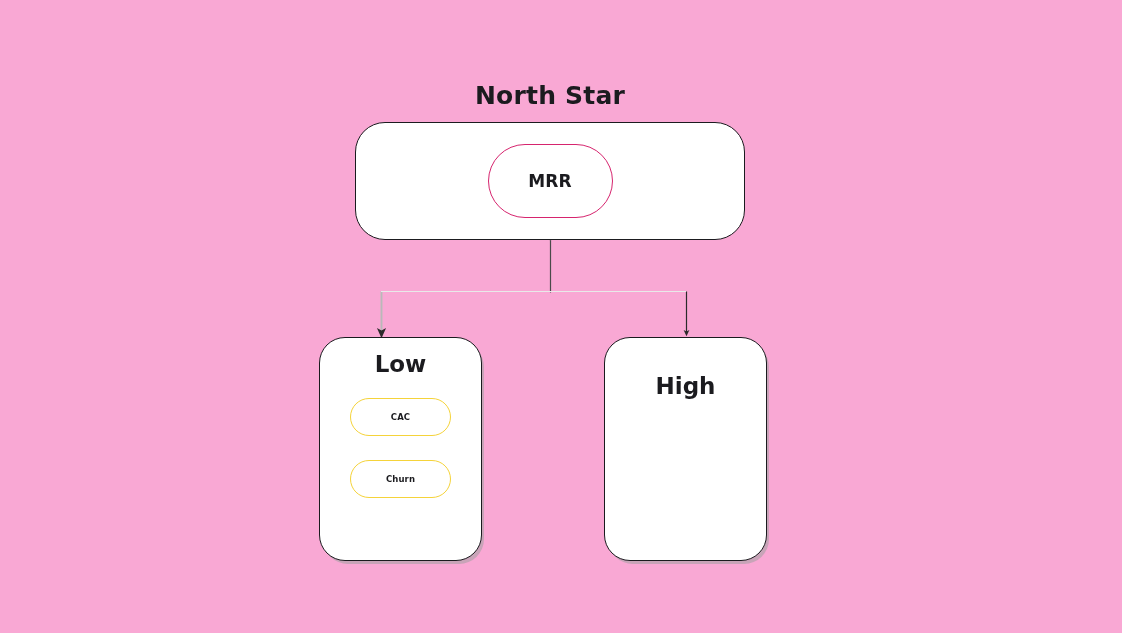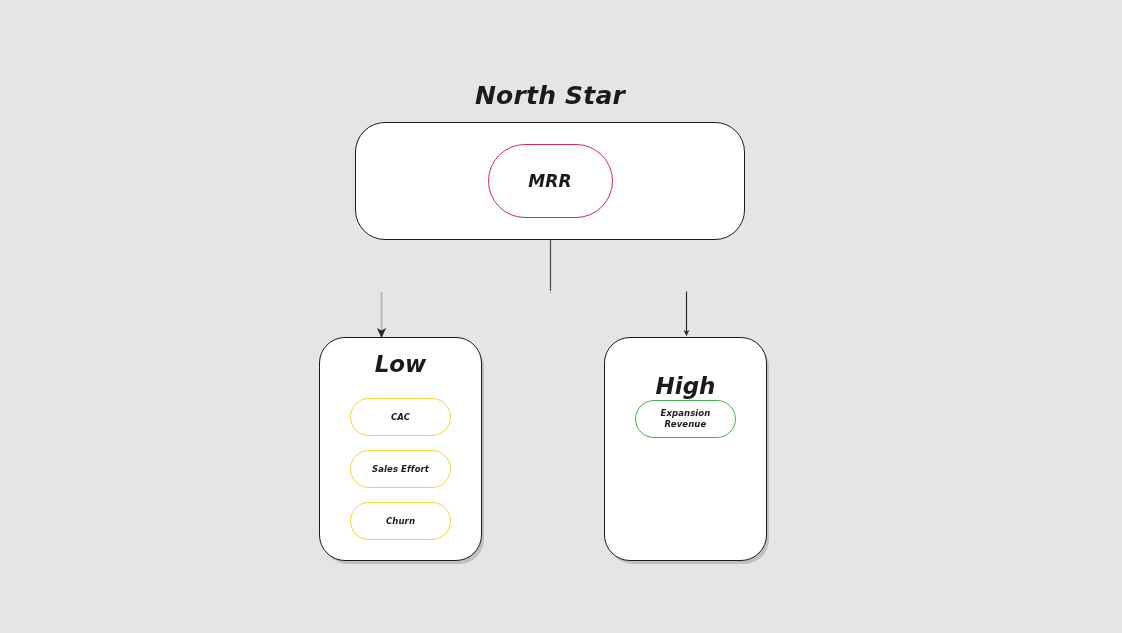"North Star" #canvas { background: #e5e5e5 -> #f9a8d4; font-style: italic -> none }
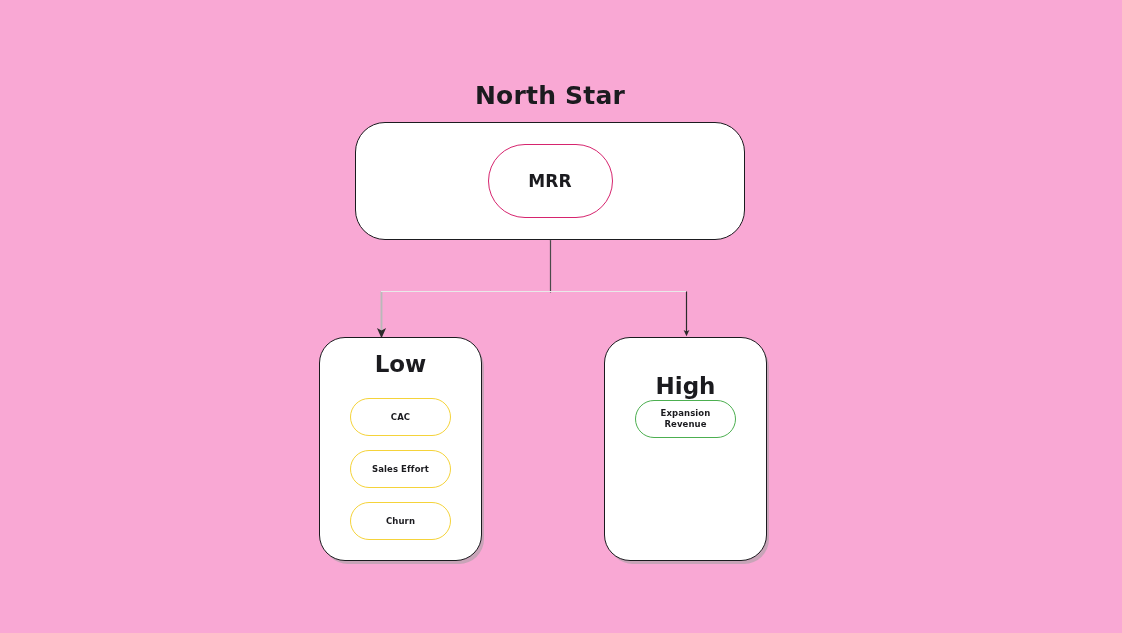"CAC" .group-pills { gap: 14px -> 24px }
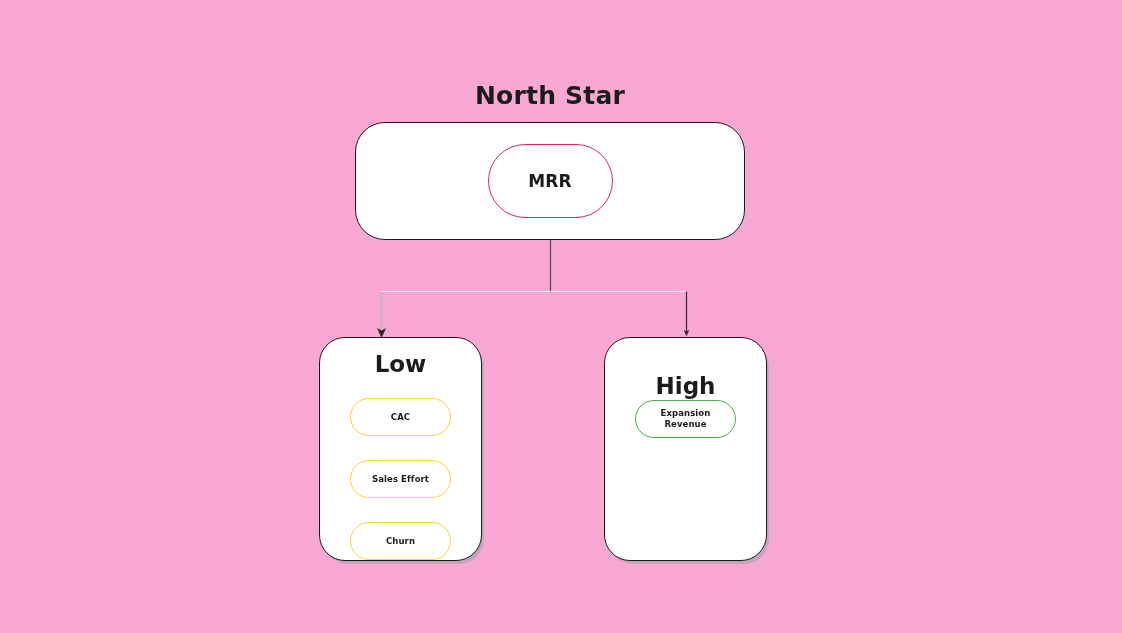"Expansion" div.pill { html: <div> <div> <span>Expansion</span> <span>Revenue</span> </div> </div> -> none }
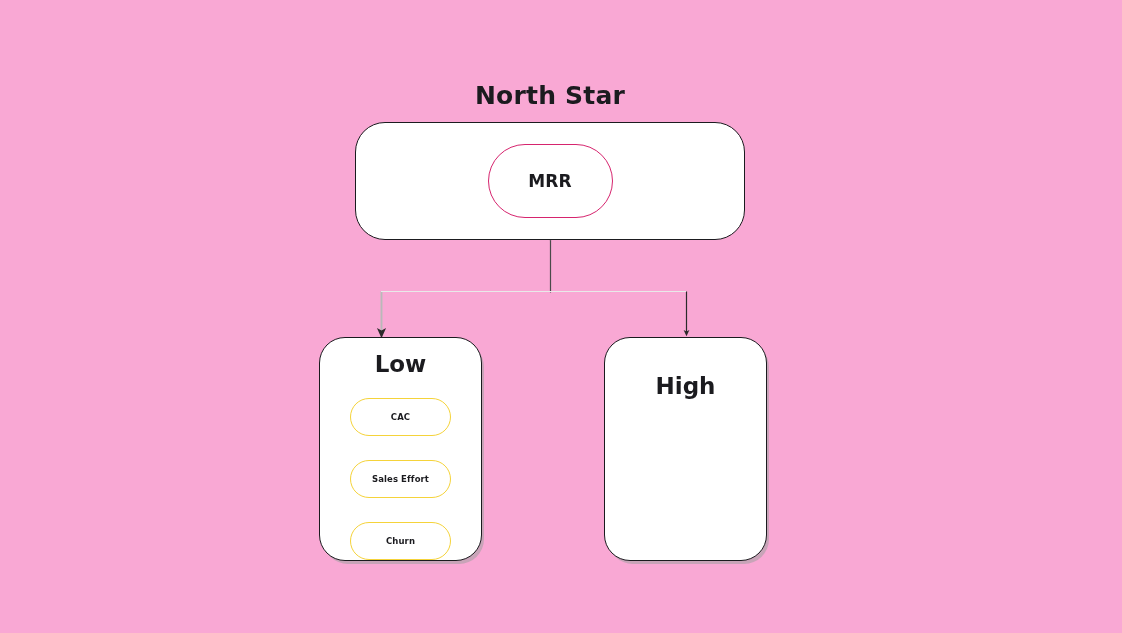"Sales Effort" div.pill { html: <div> <div> <span>Sales Effort</span> </div> </div> -> none }
